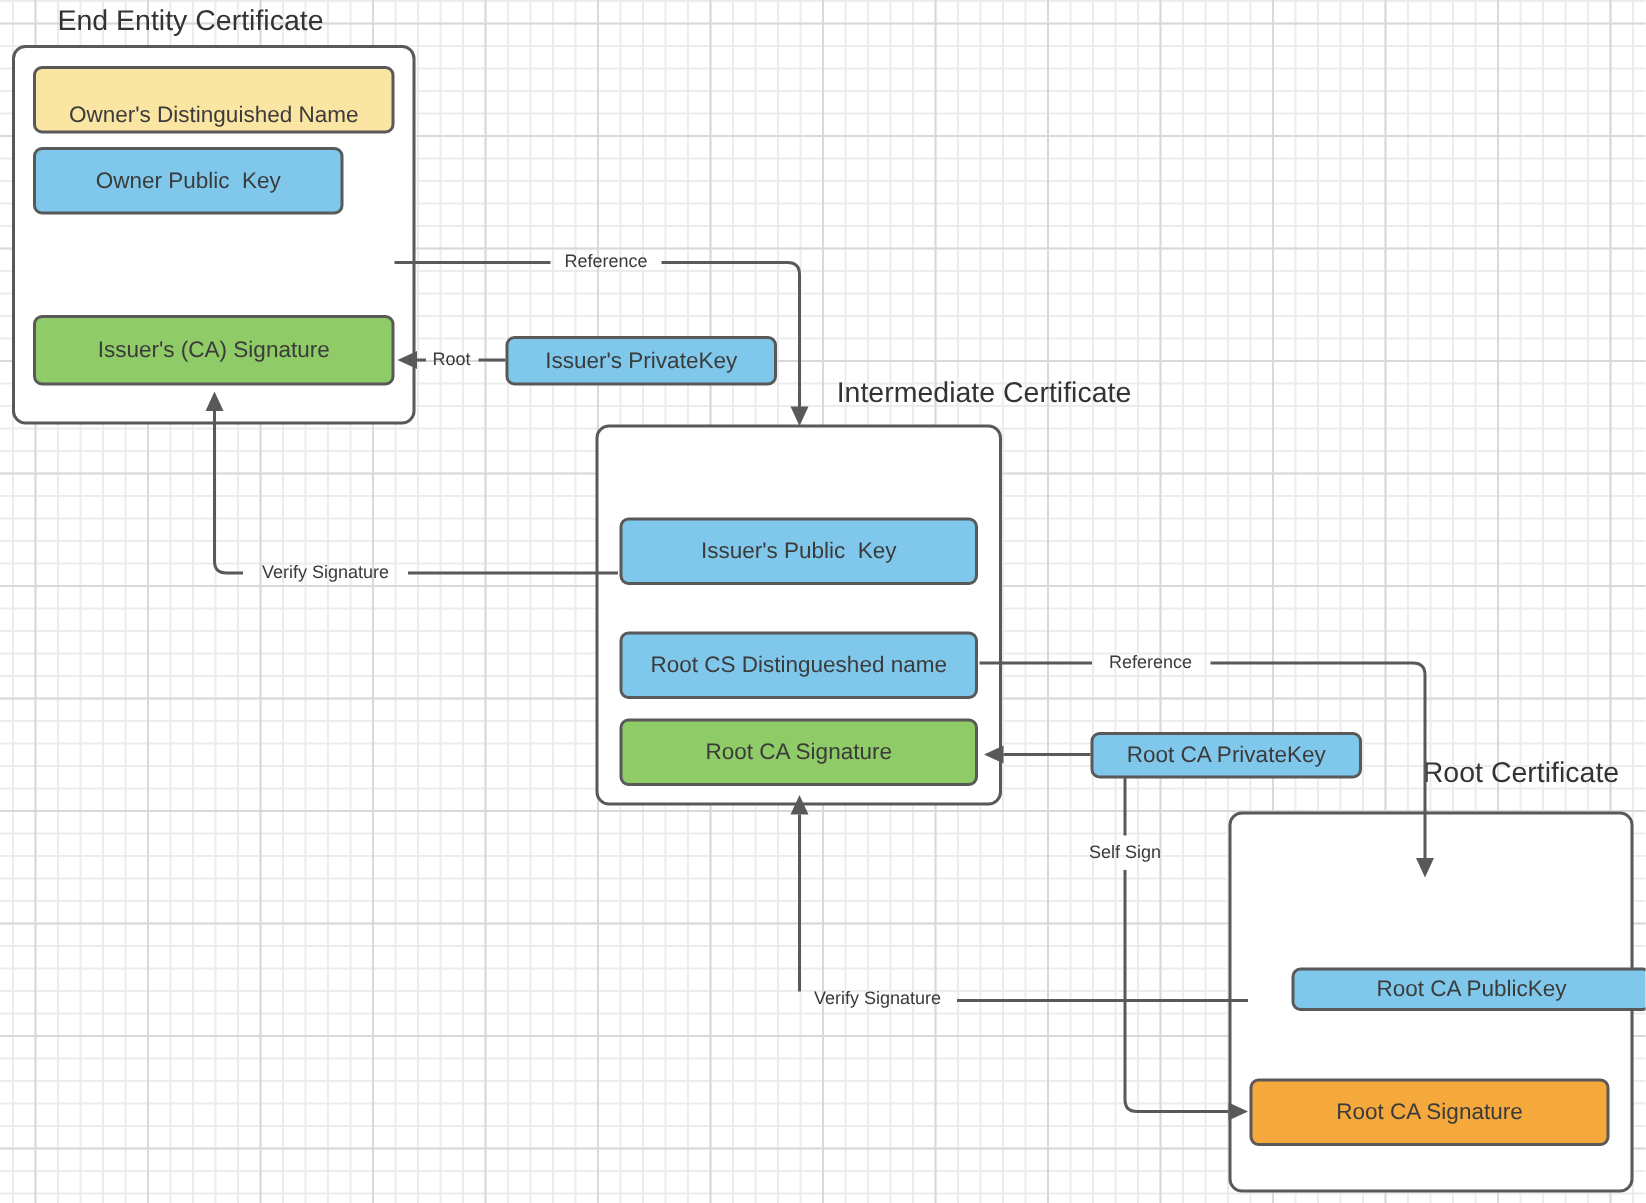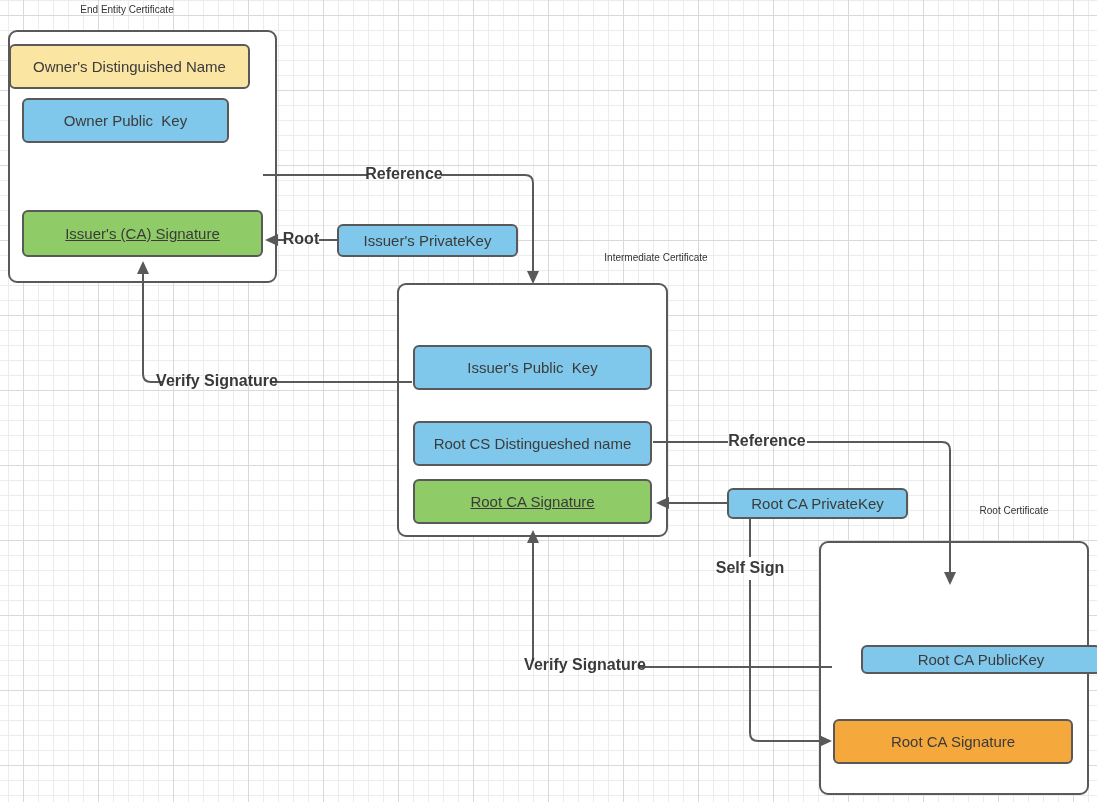"End Entity Certificate" .group-title { font-size: 10px -> 19px }
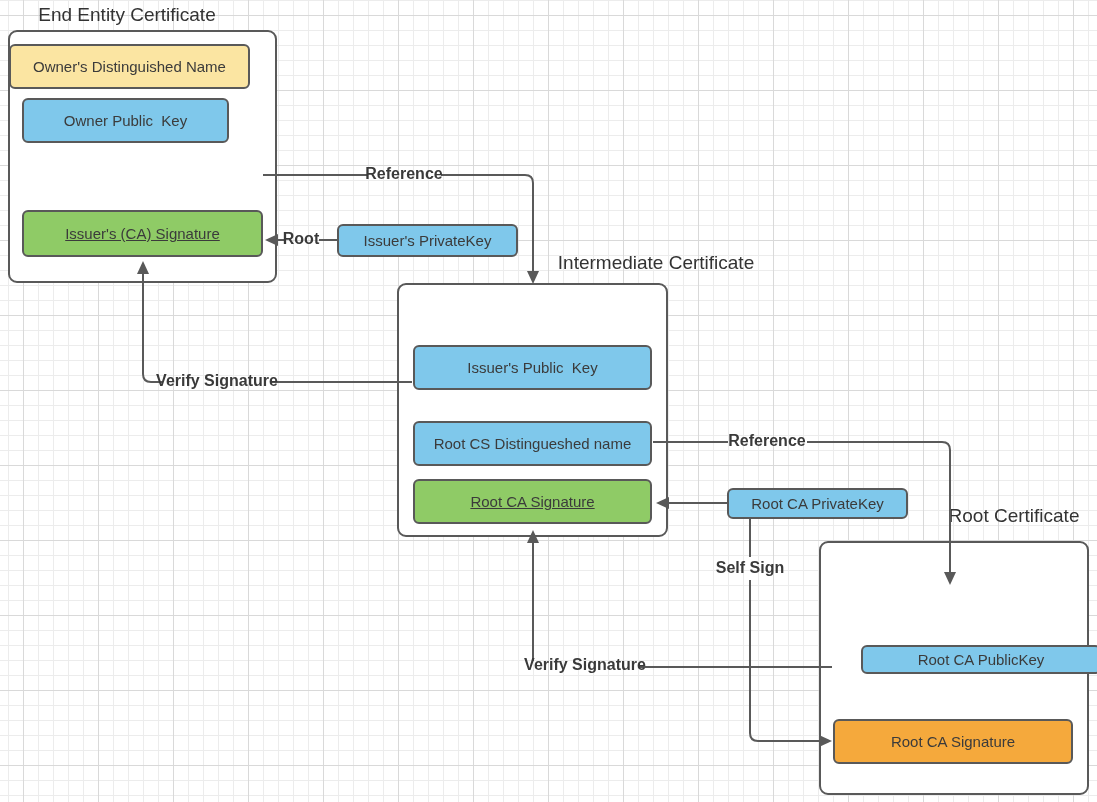"Owner's Distinguished Name" div.shape { align-items: none -> flex-end; left: 9px -> 22px }
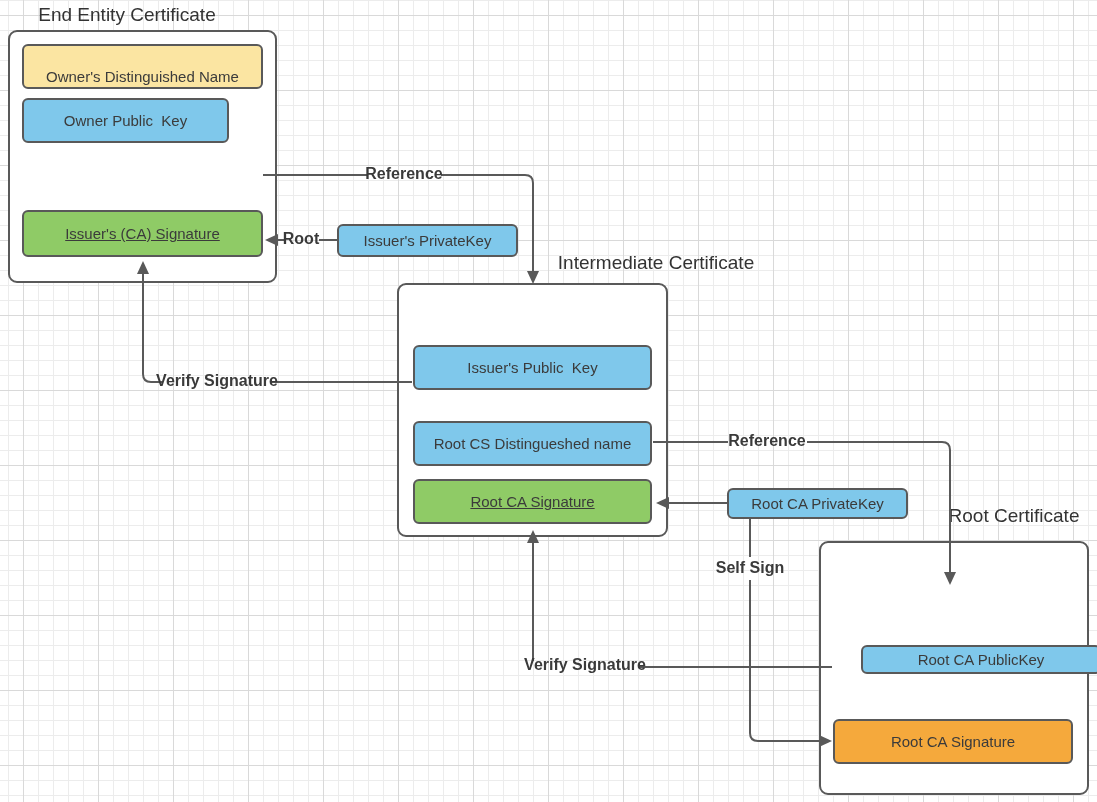"Reference" .edge-label { font-size: 16px -> 12px; font-weight: bold -> normal }
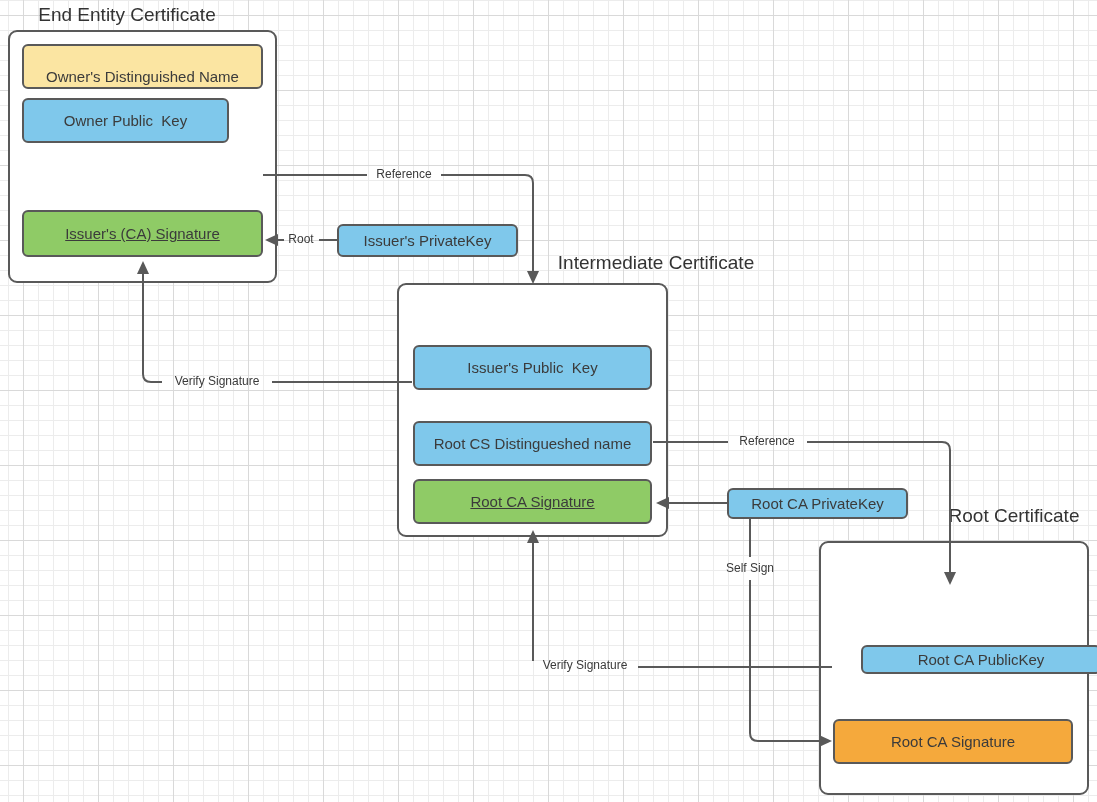"Issuer's (CA) Signature" .fill-green { text-decoration: underline -> none }
